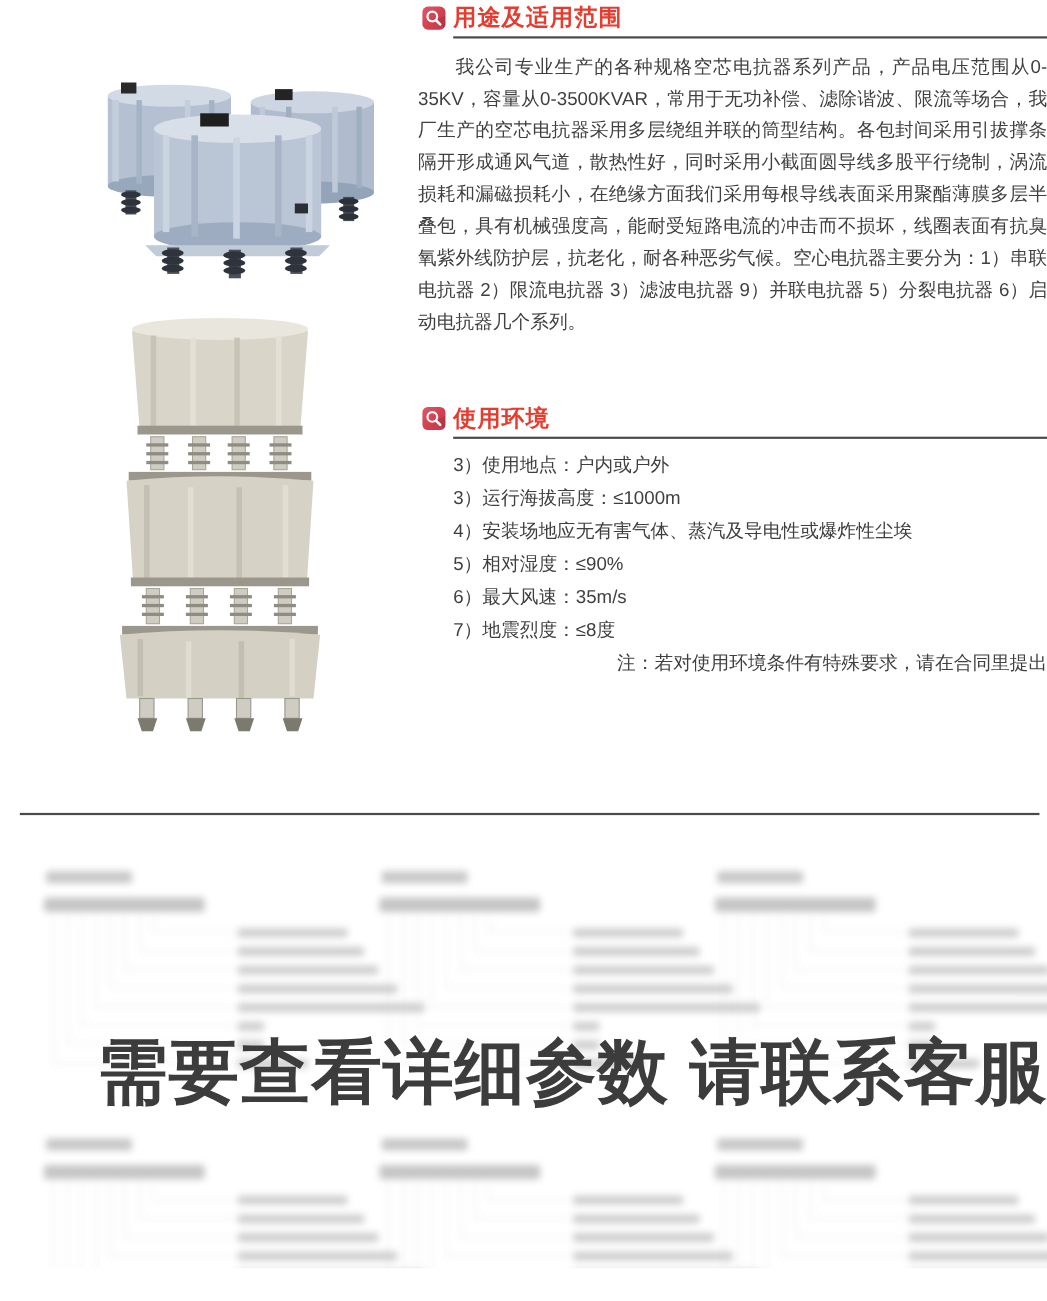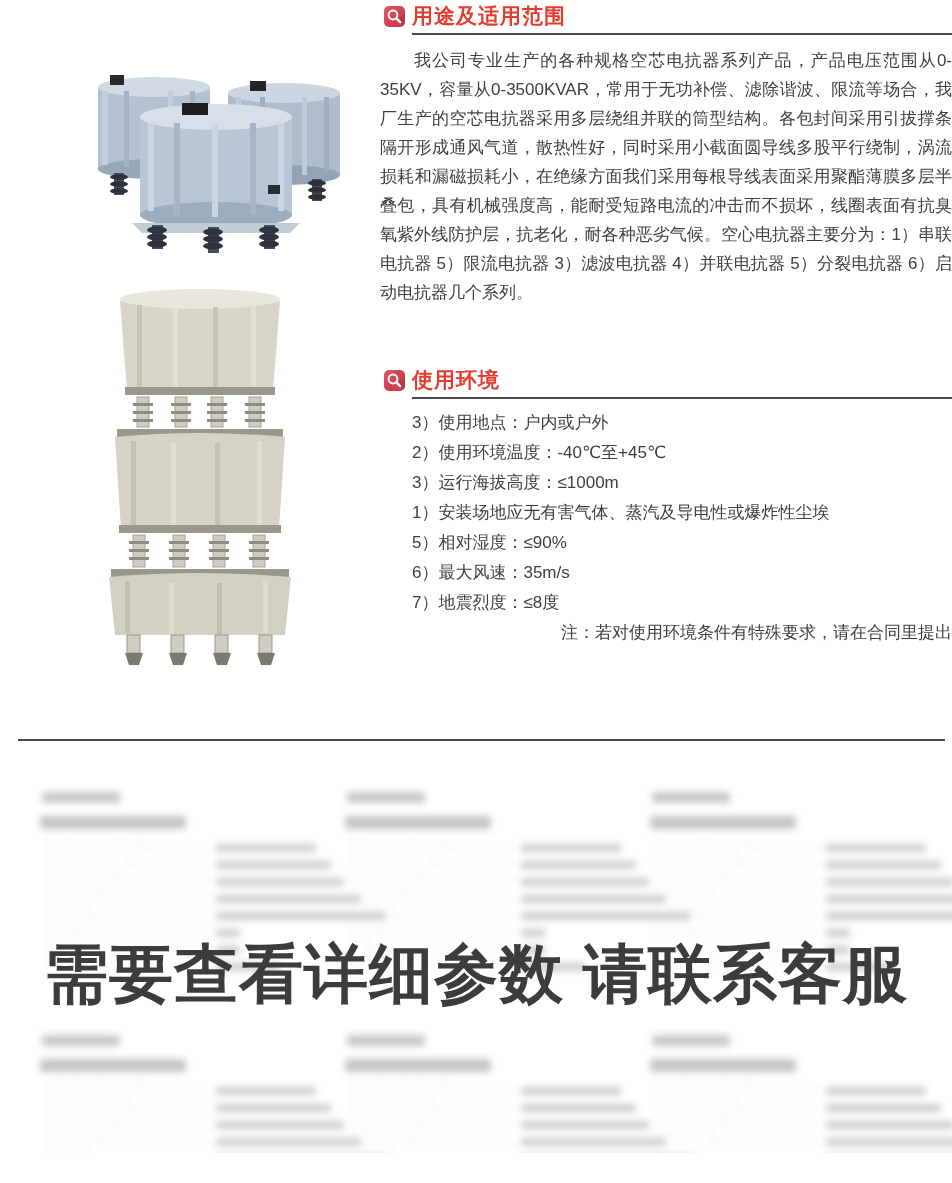"我公司专业生产的各种规格空芯电抗器系列产品，产品电压范围从0-35KV，容量从0" div.para { text: 5）限流电抗器 3）滤波电抗器 4 -> 2）限流电抗器 3）滤波电抗器 9 }
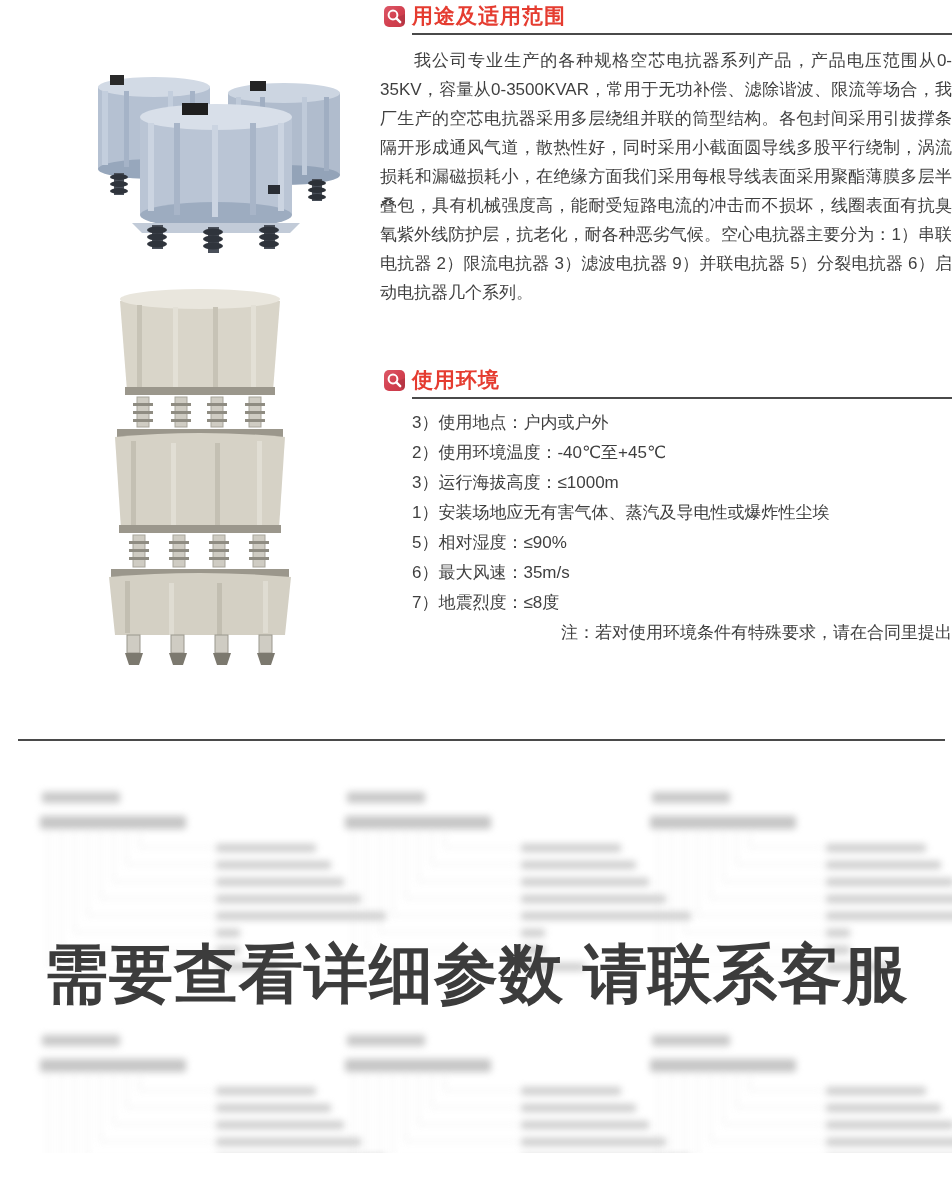"2）使用环境温度：-40℃至+45℃" div.env-item { html: <div>2）使用环境温度：-40℃至+45℃</div> -> none }
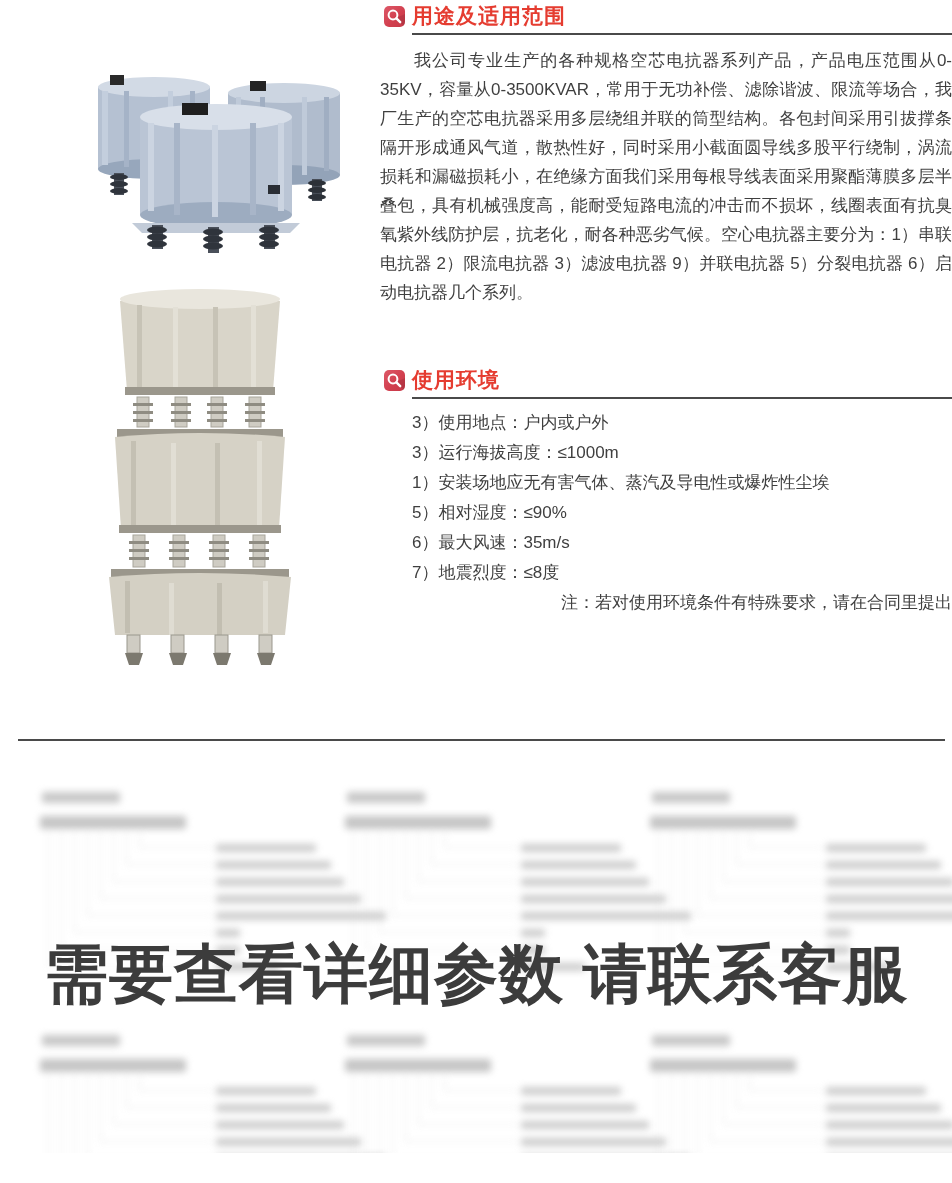"1）安装场地应无有害气体、蒸汽及导电性或爆炸性尘埃" div.env-item { text: 1 -> 4 }
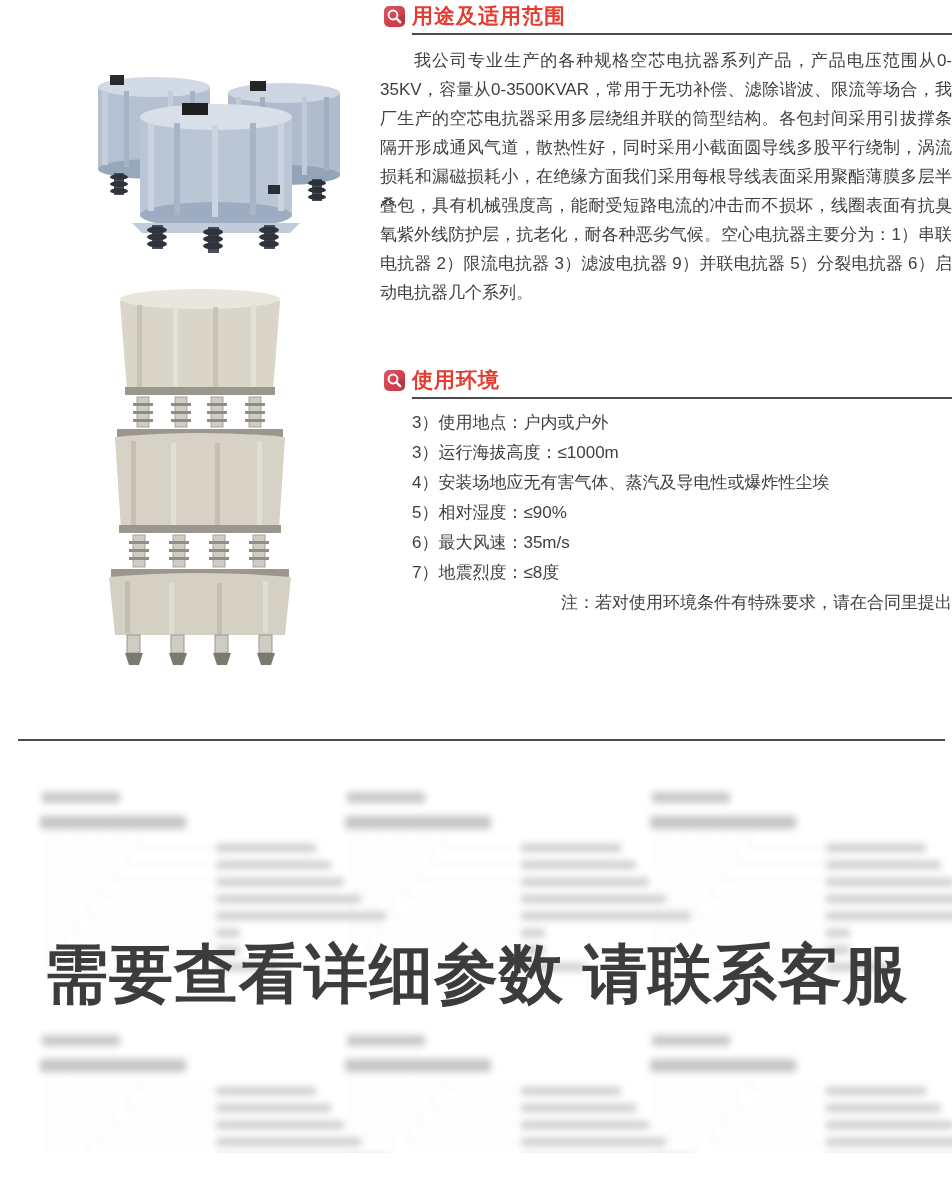"需要查看详细参数 请联系客服" .watermark { text-align: center -> right }
